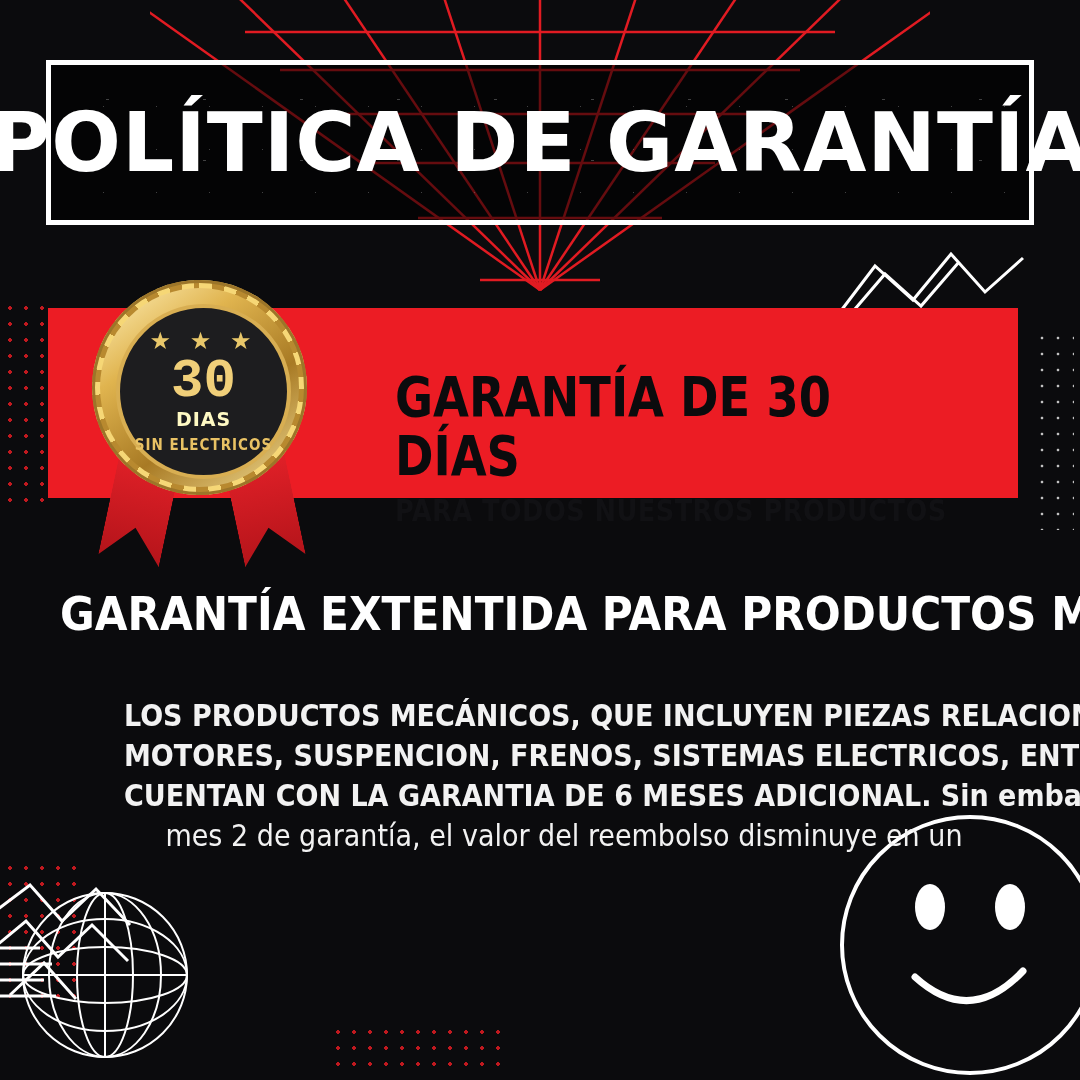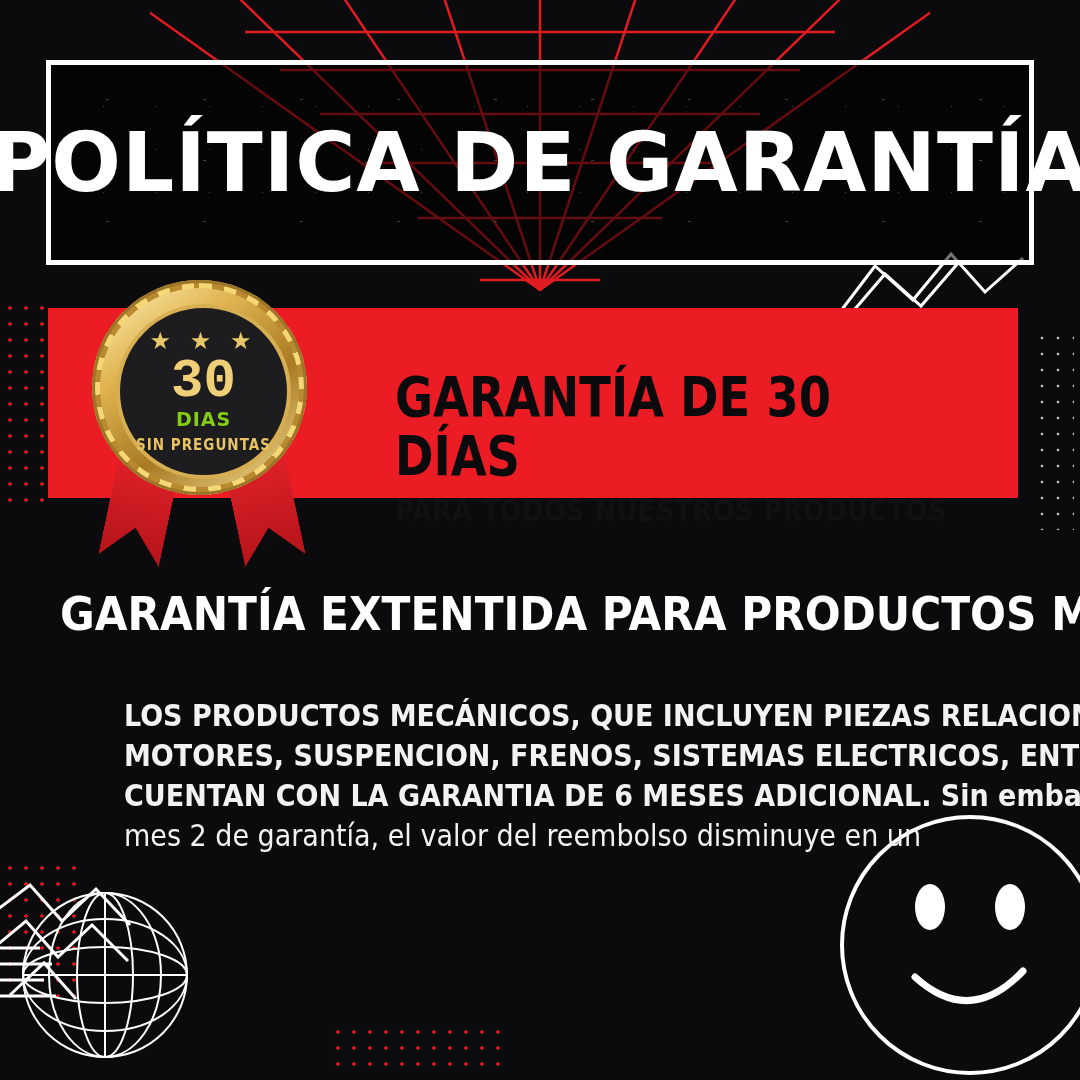"POLÍTICA DE GARANTÍA" .title-frame { height: 205px -> 165px }
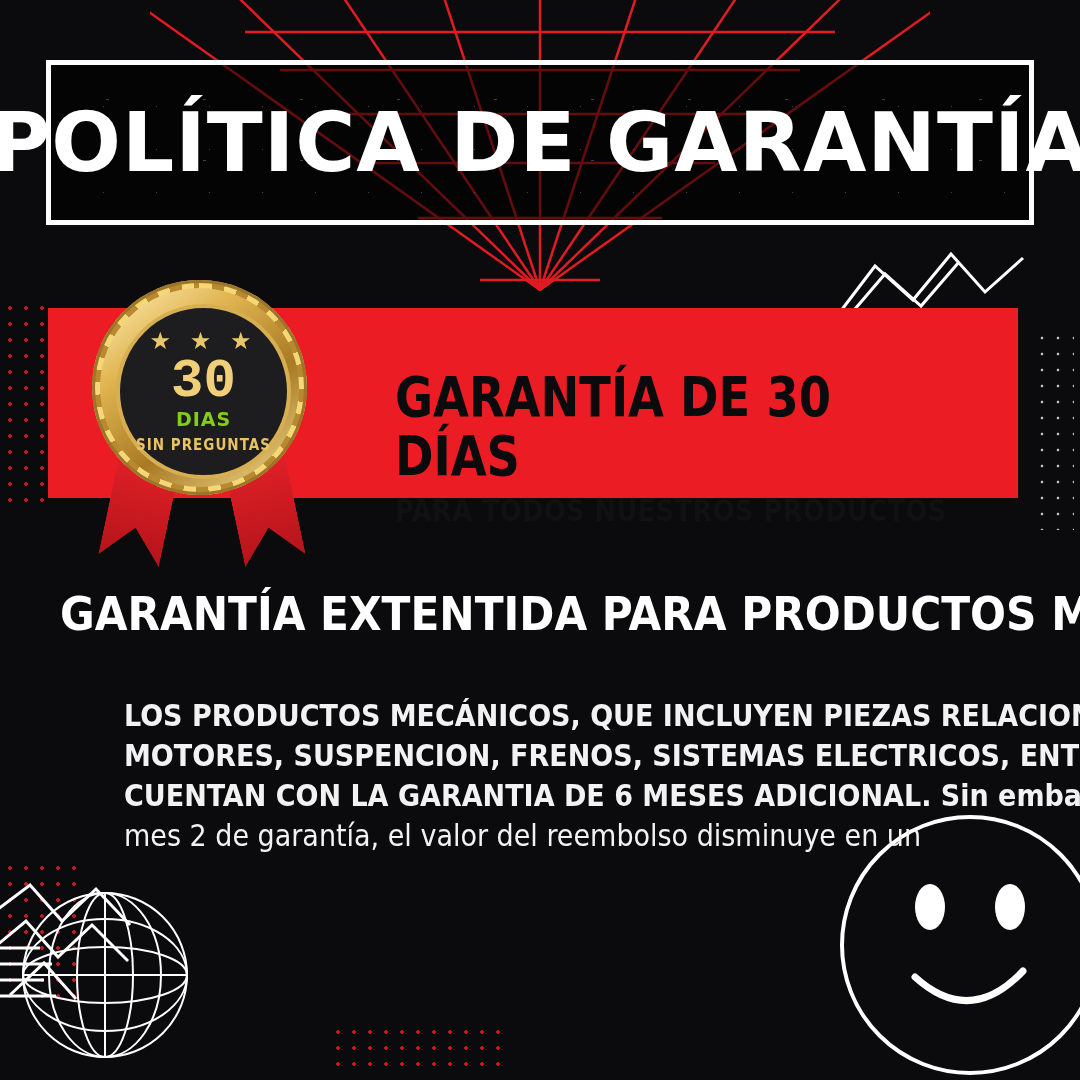"DIAS" .badge-days { color: #84cc16 -> #fef9c3 }
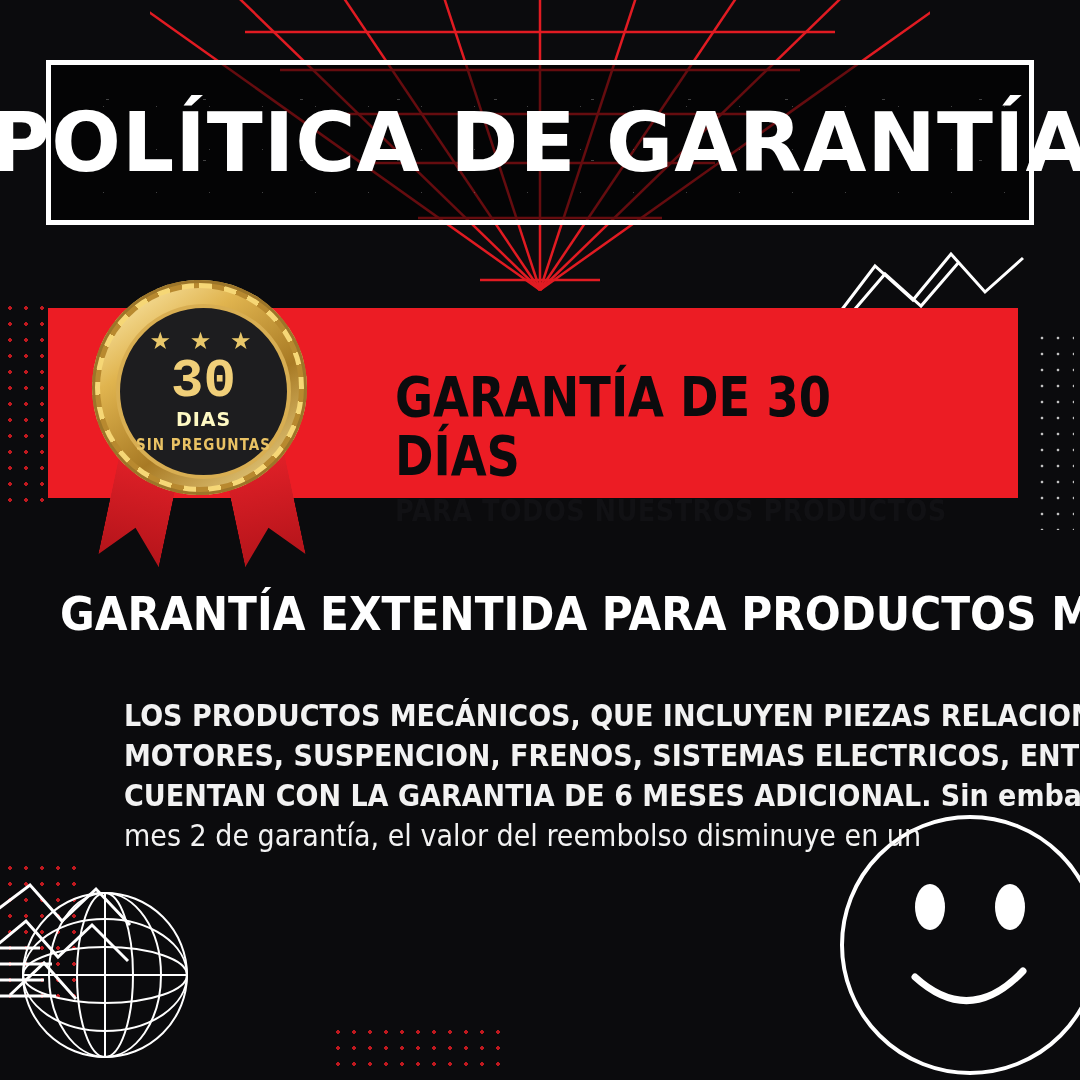"SIN PREGUNTAS" div.badge-tagline { text: PREGUNTAS -> ELECTRICOS }
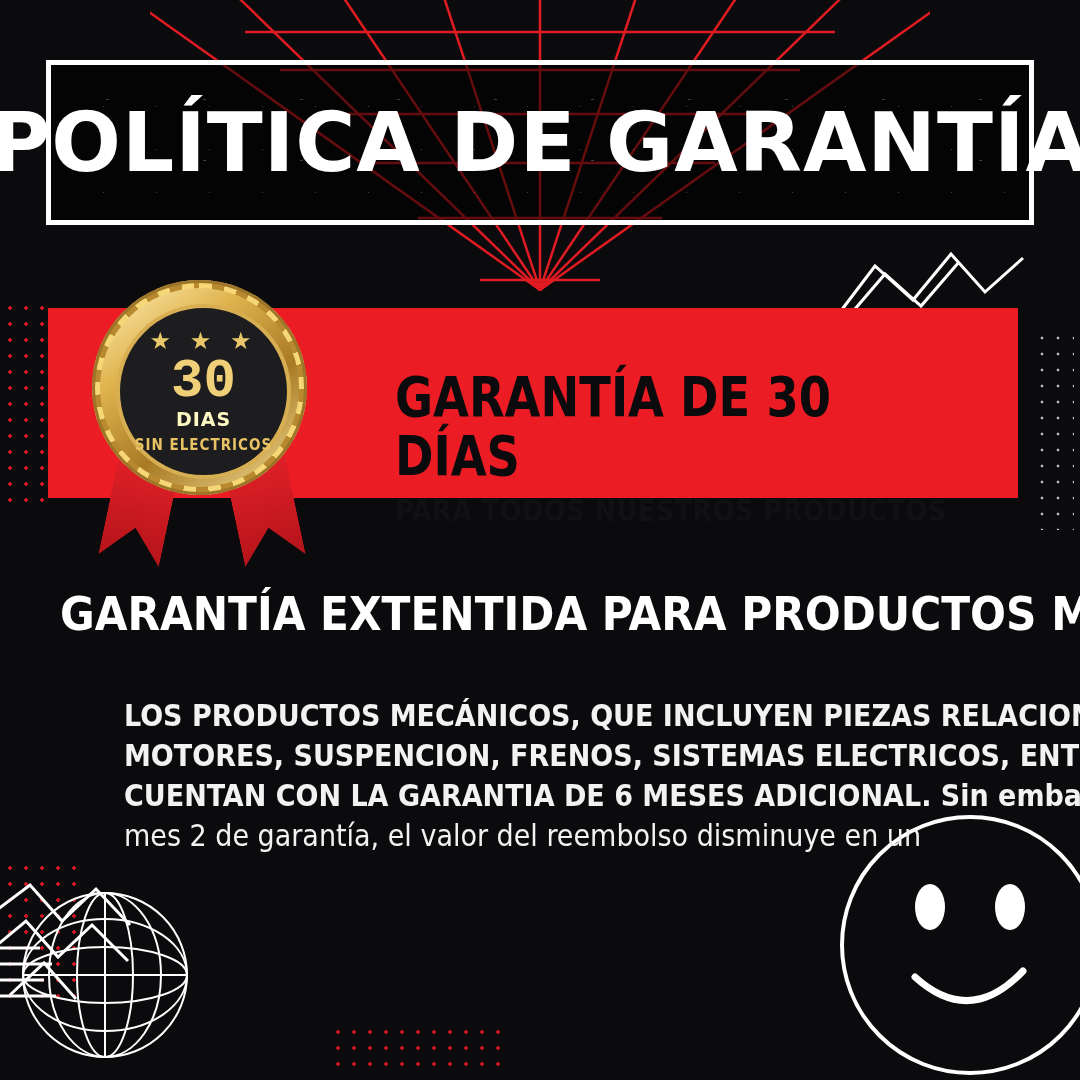"mes 2 de garantía, el" .body-copy .soft { text-align: none -> center }
